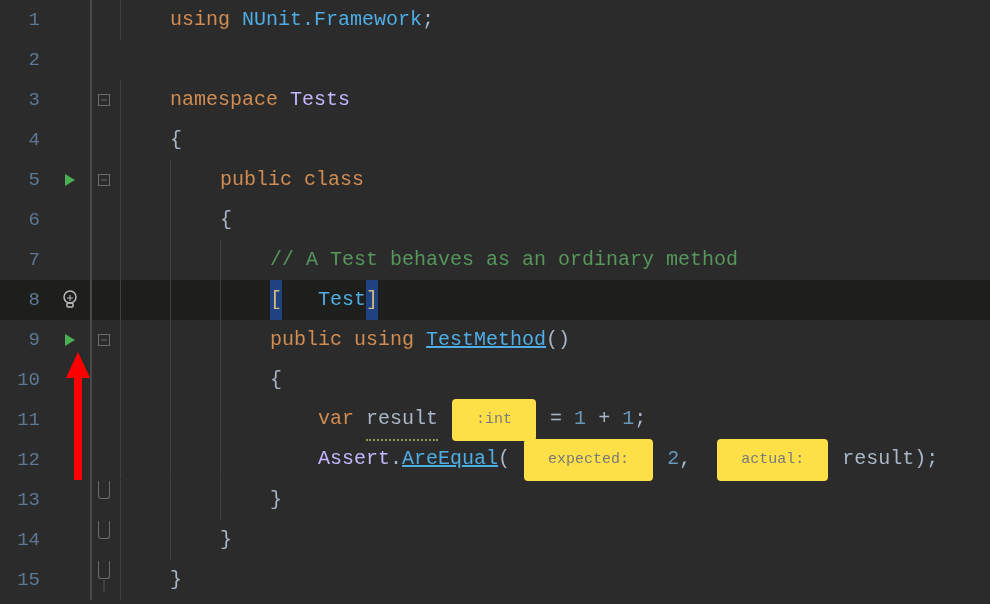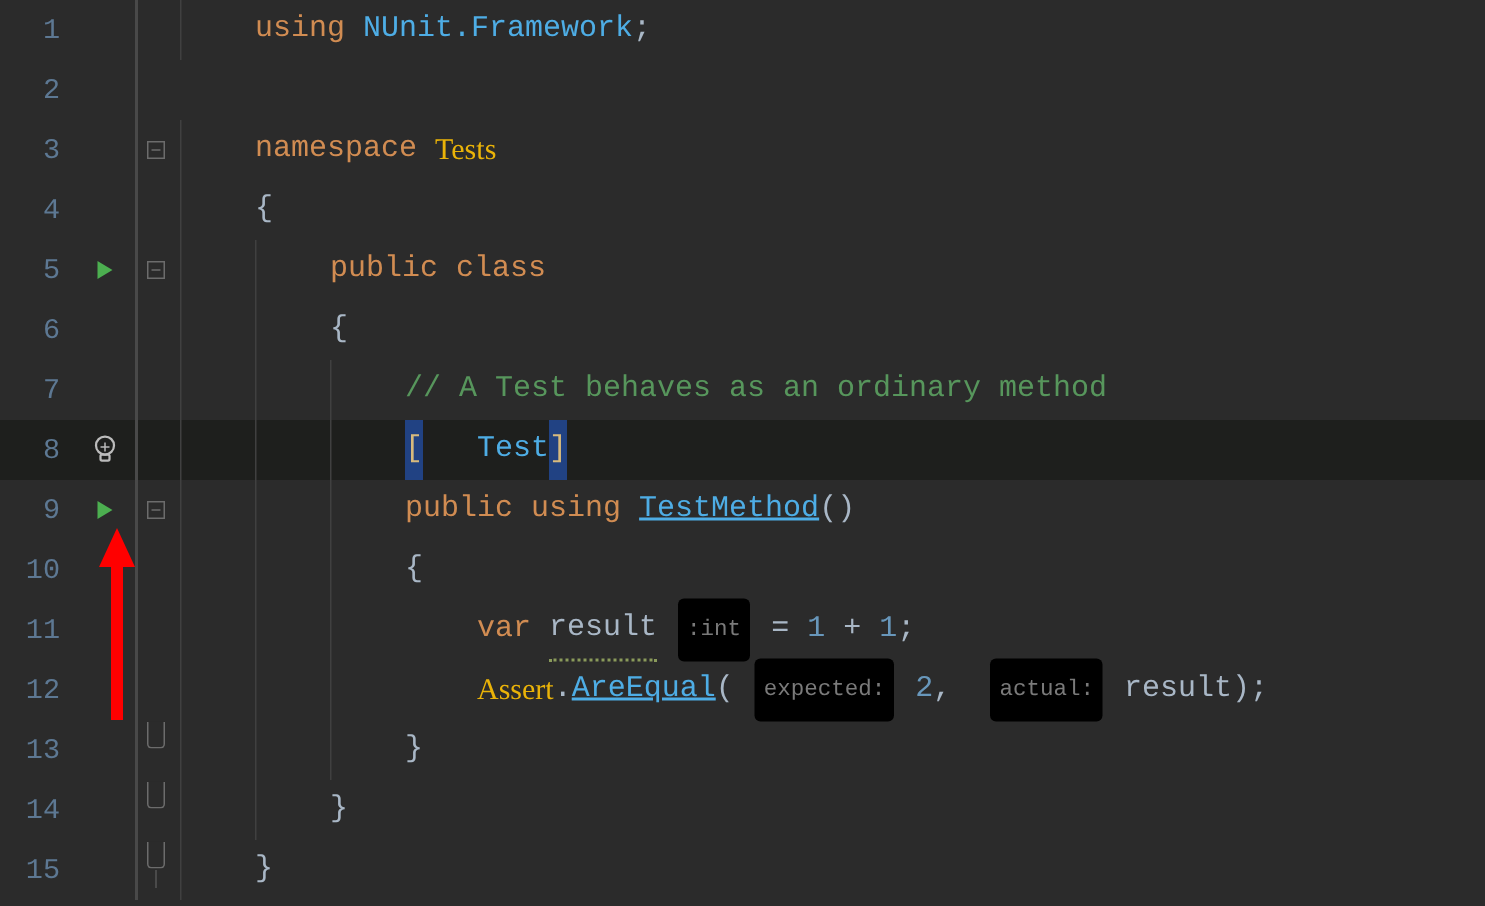"using" .code { align-items: center -> none }
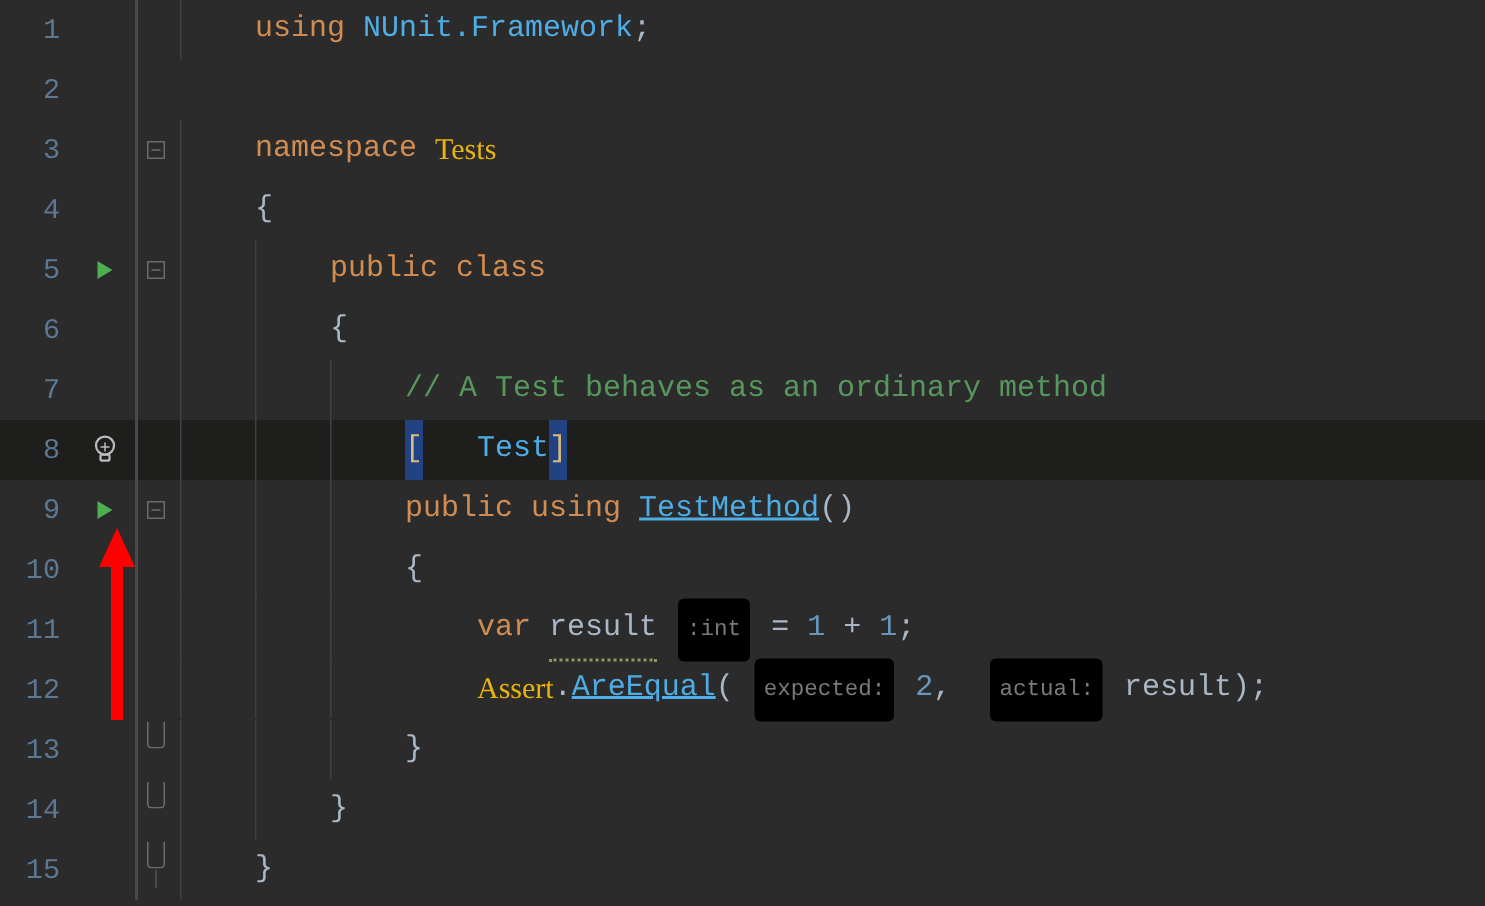"Tests" .type { color: #eab308 -> #c4b5fd; font-family: Liberation Serif, serif -> none }
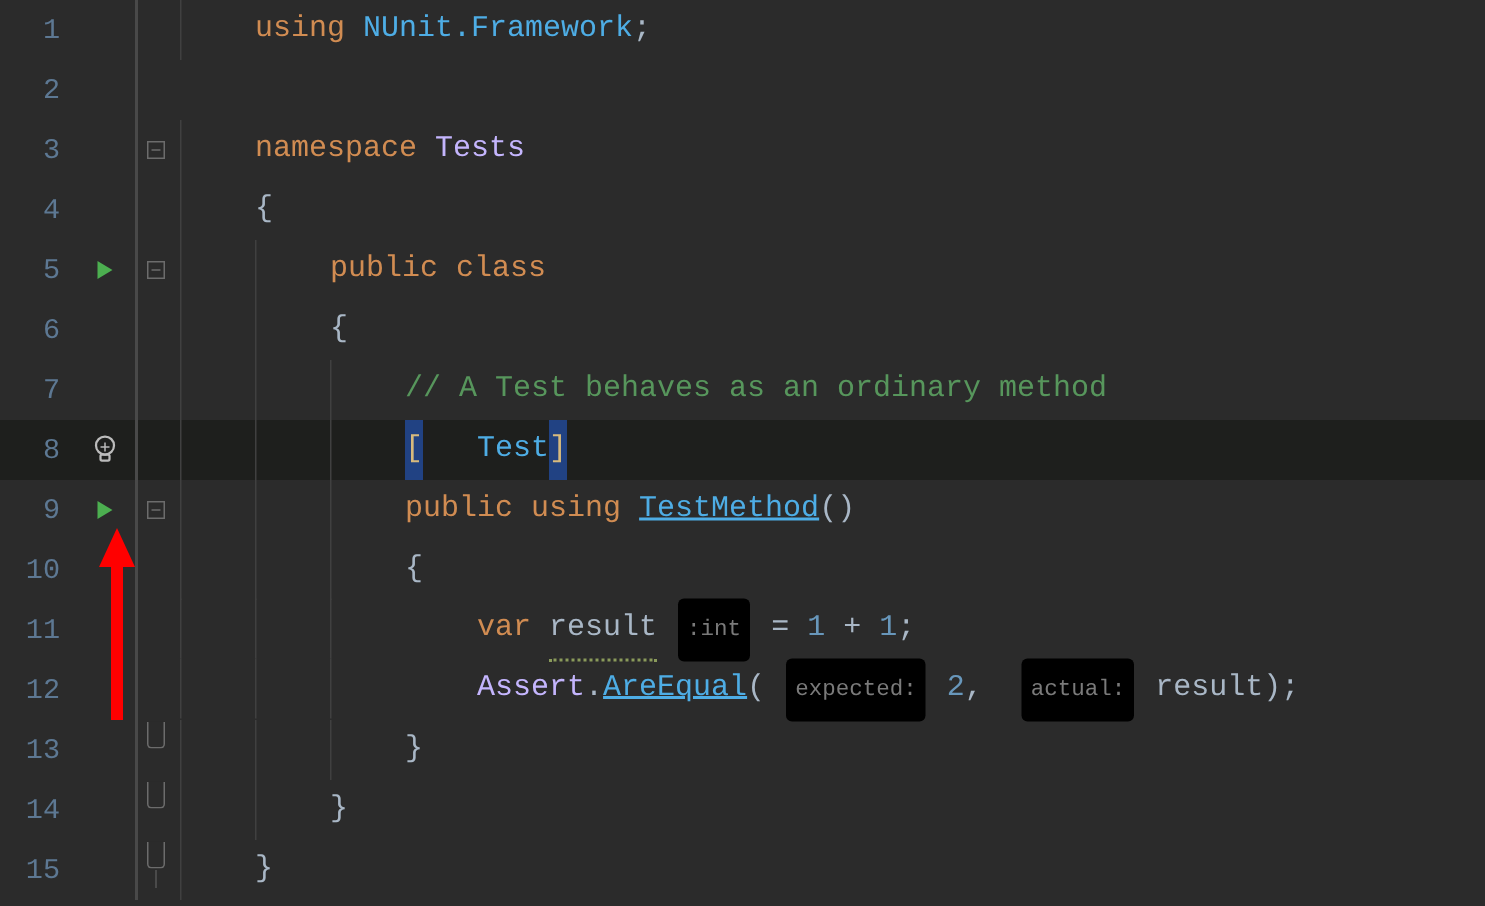":int" .inlay { background: #000000 -> #fde047; padding: 1px 6px -> 1px 24px }
